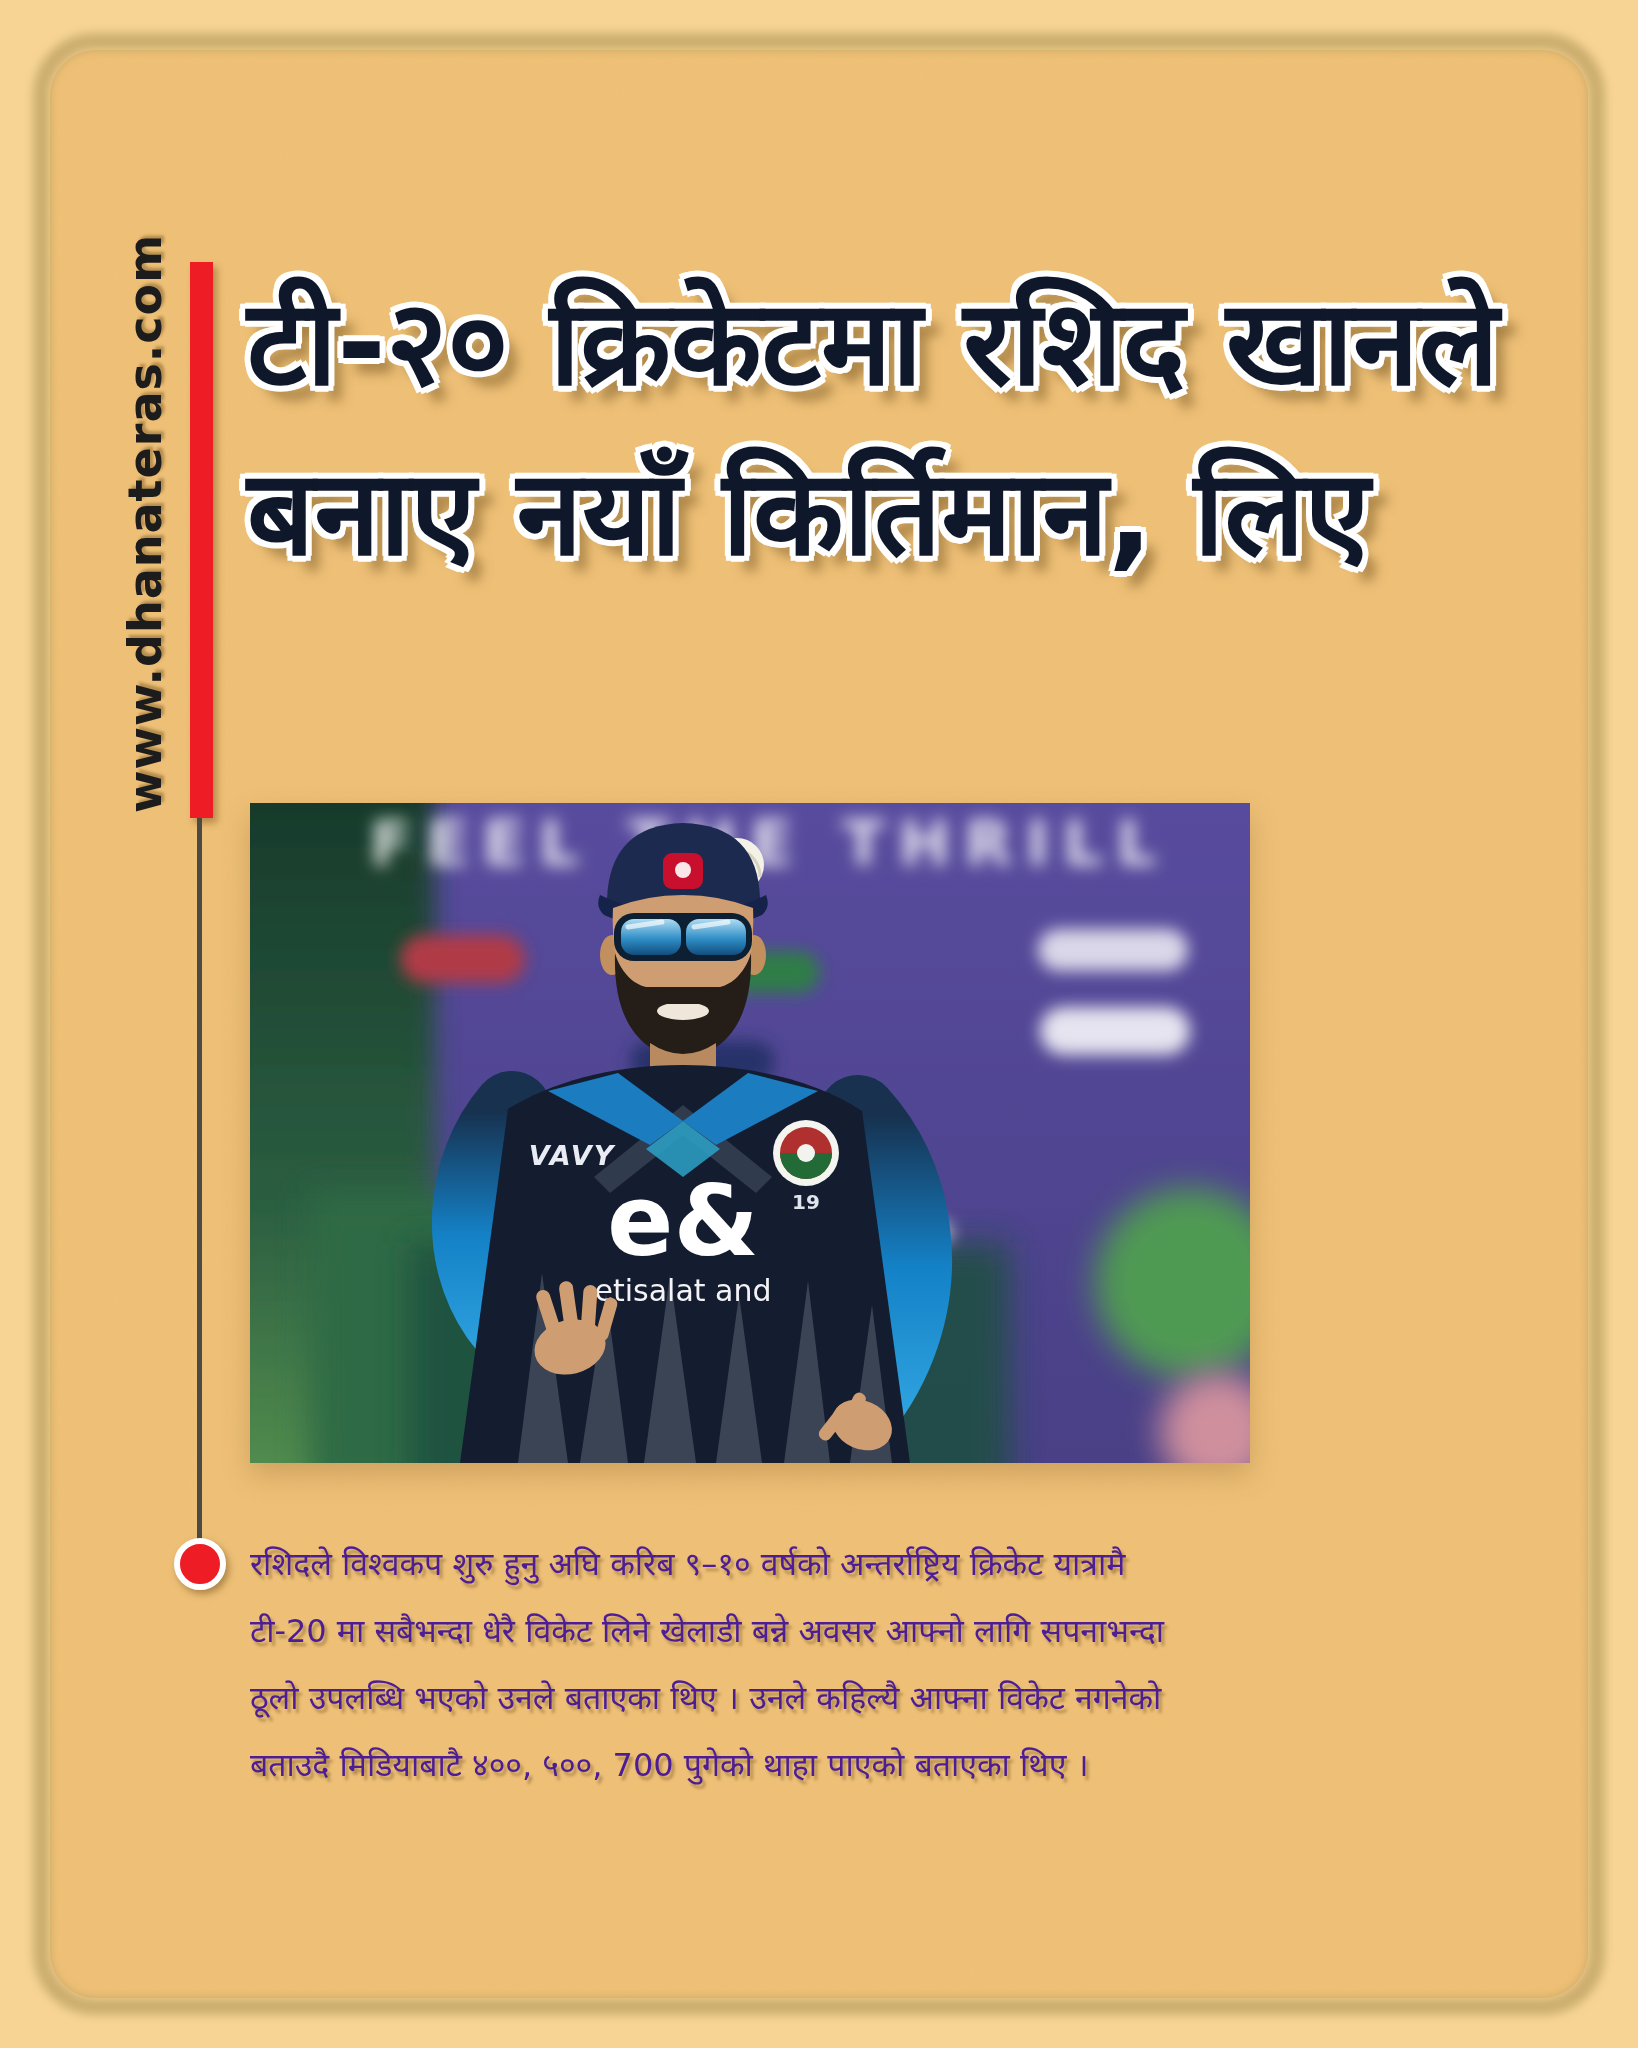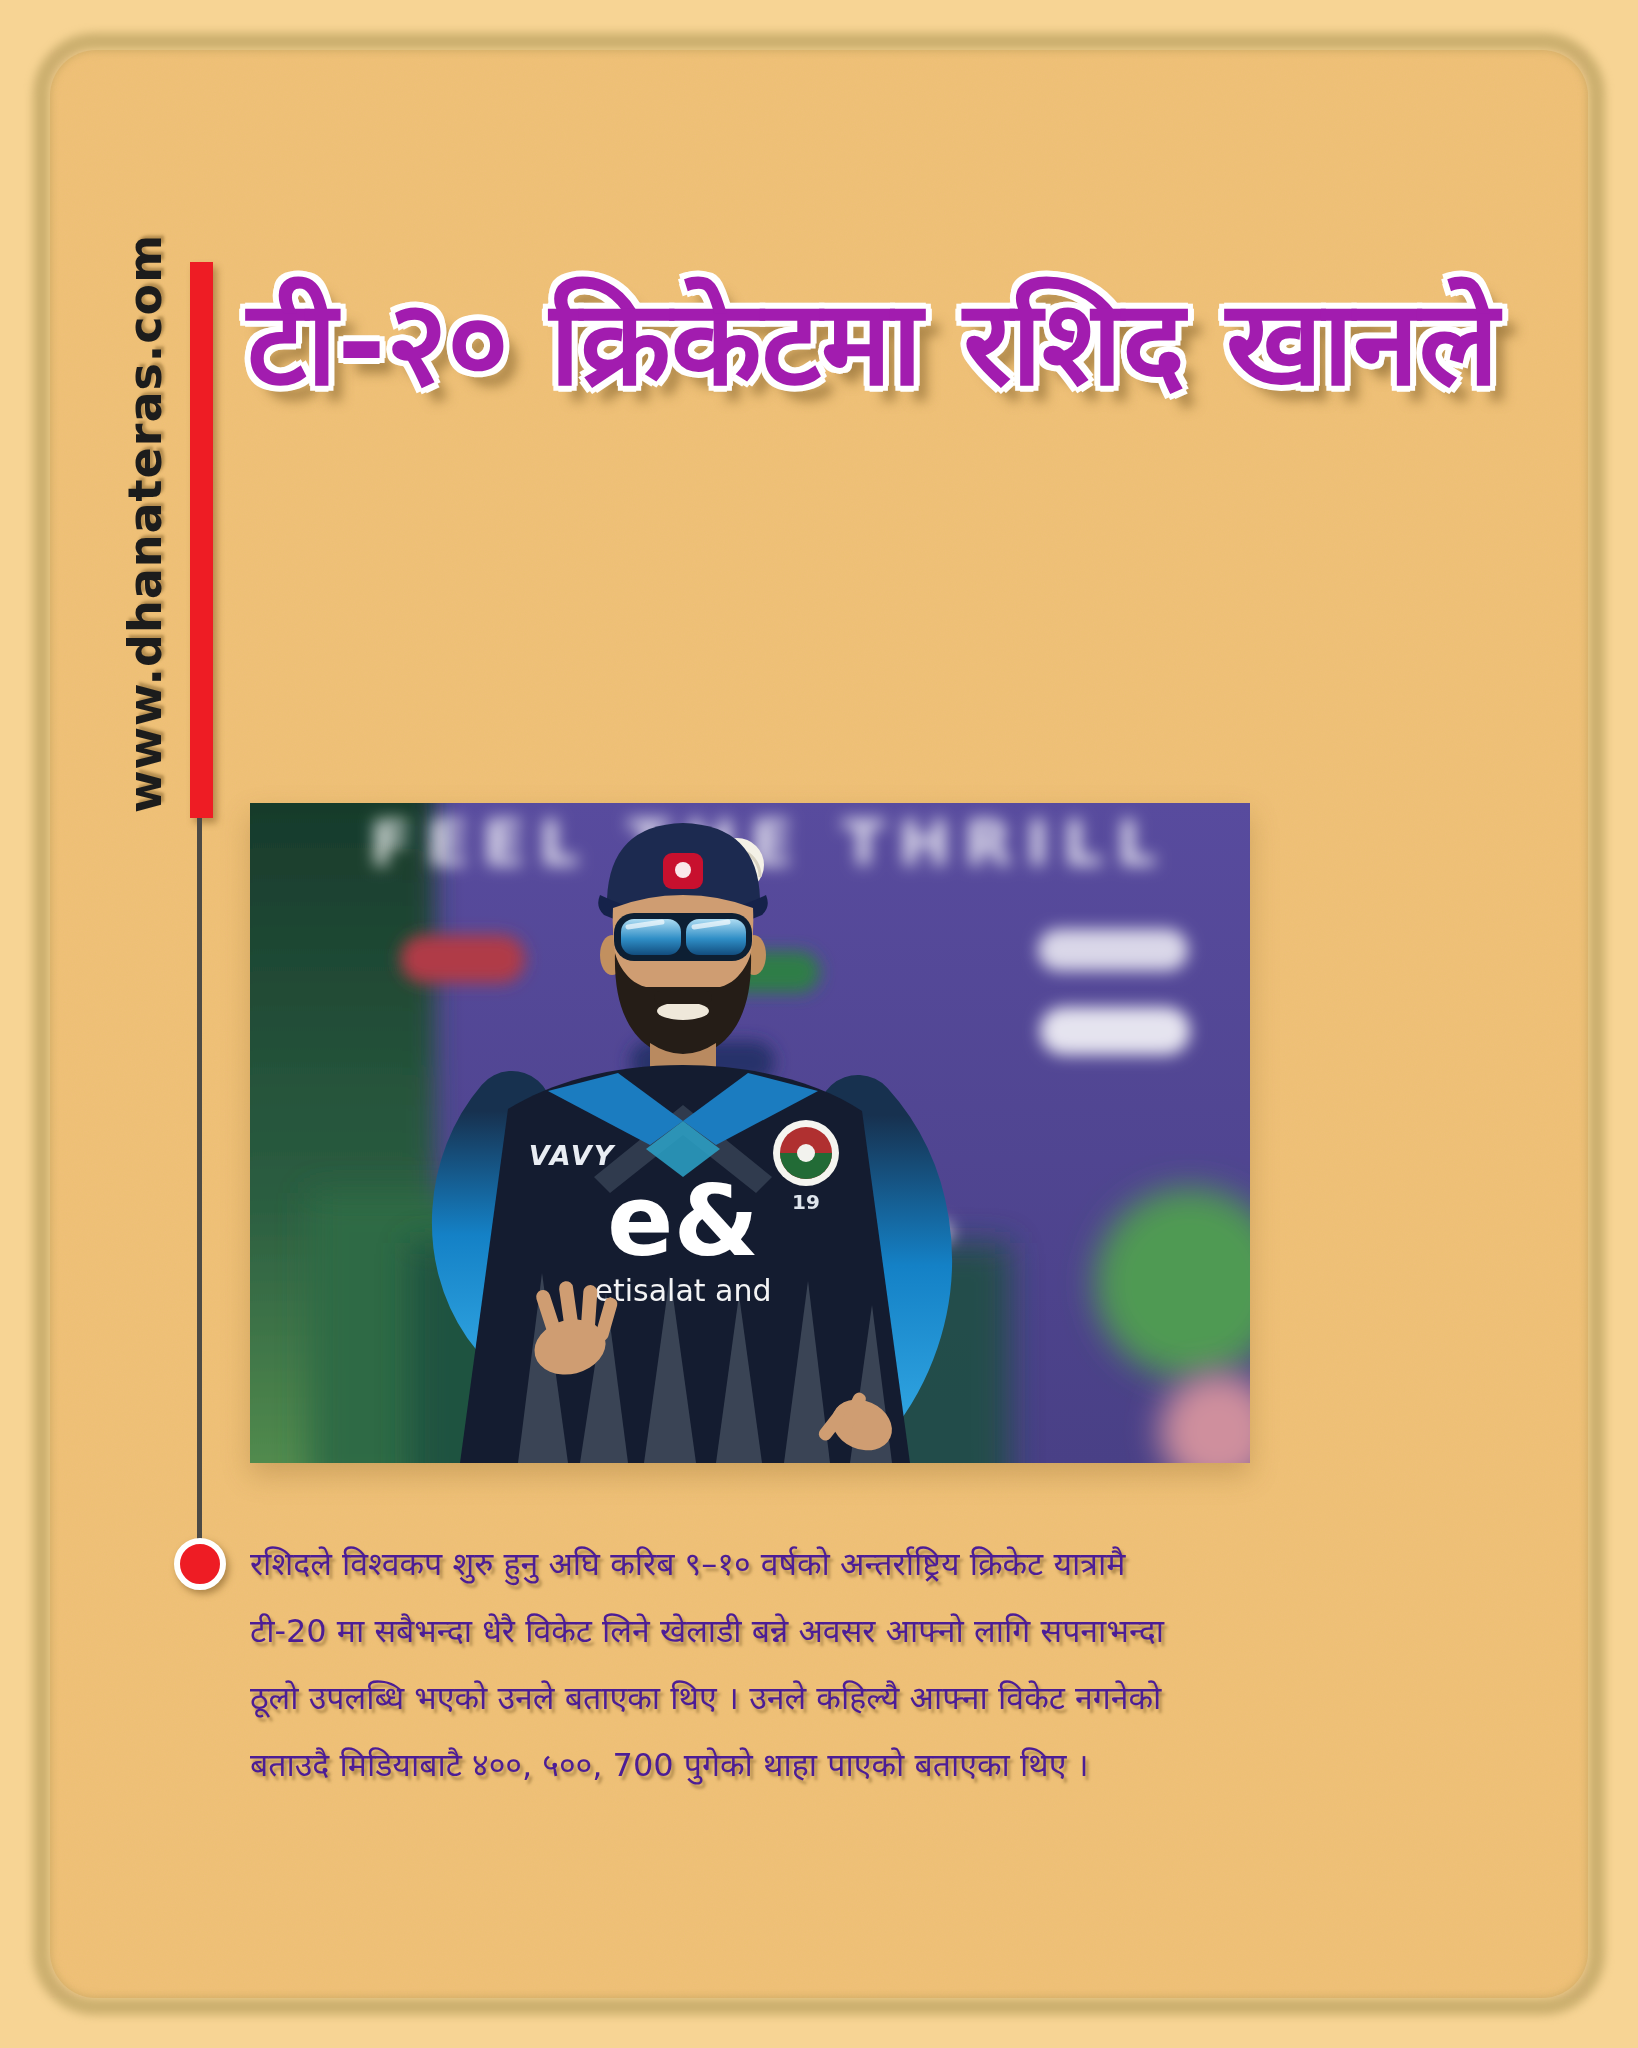"टी-२० क्रिकेटमा रशिद खानले" .headline { color: #a21caf -> #0f172a }
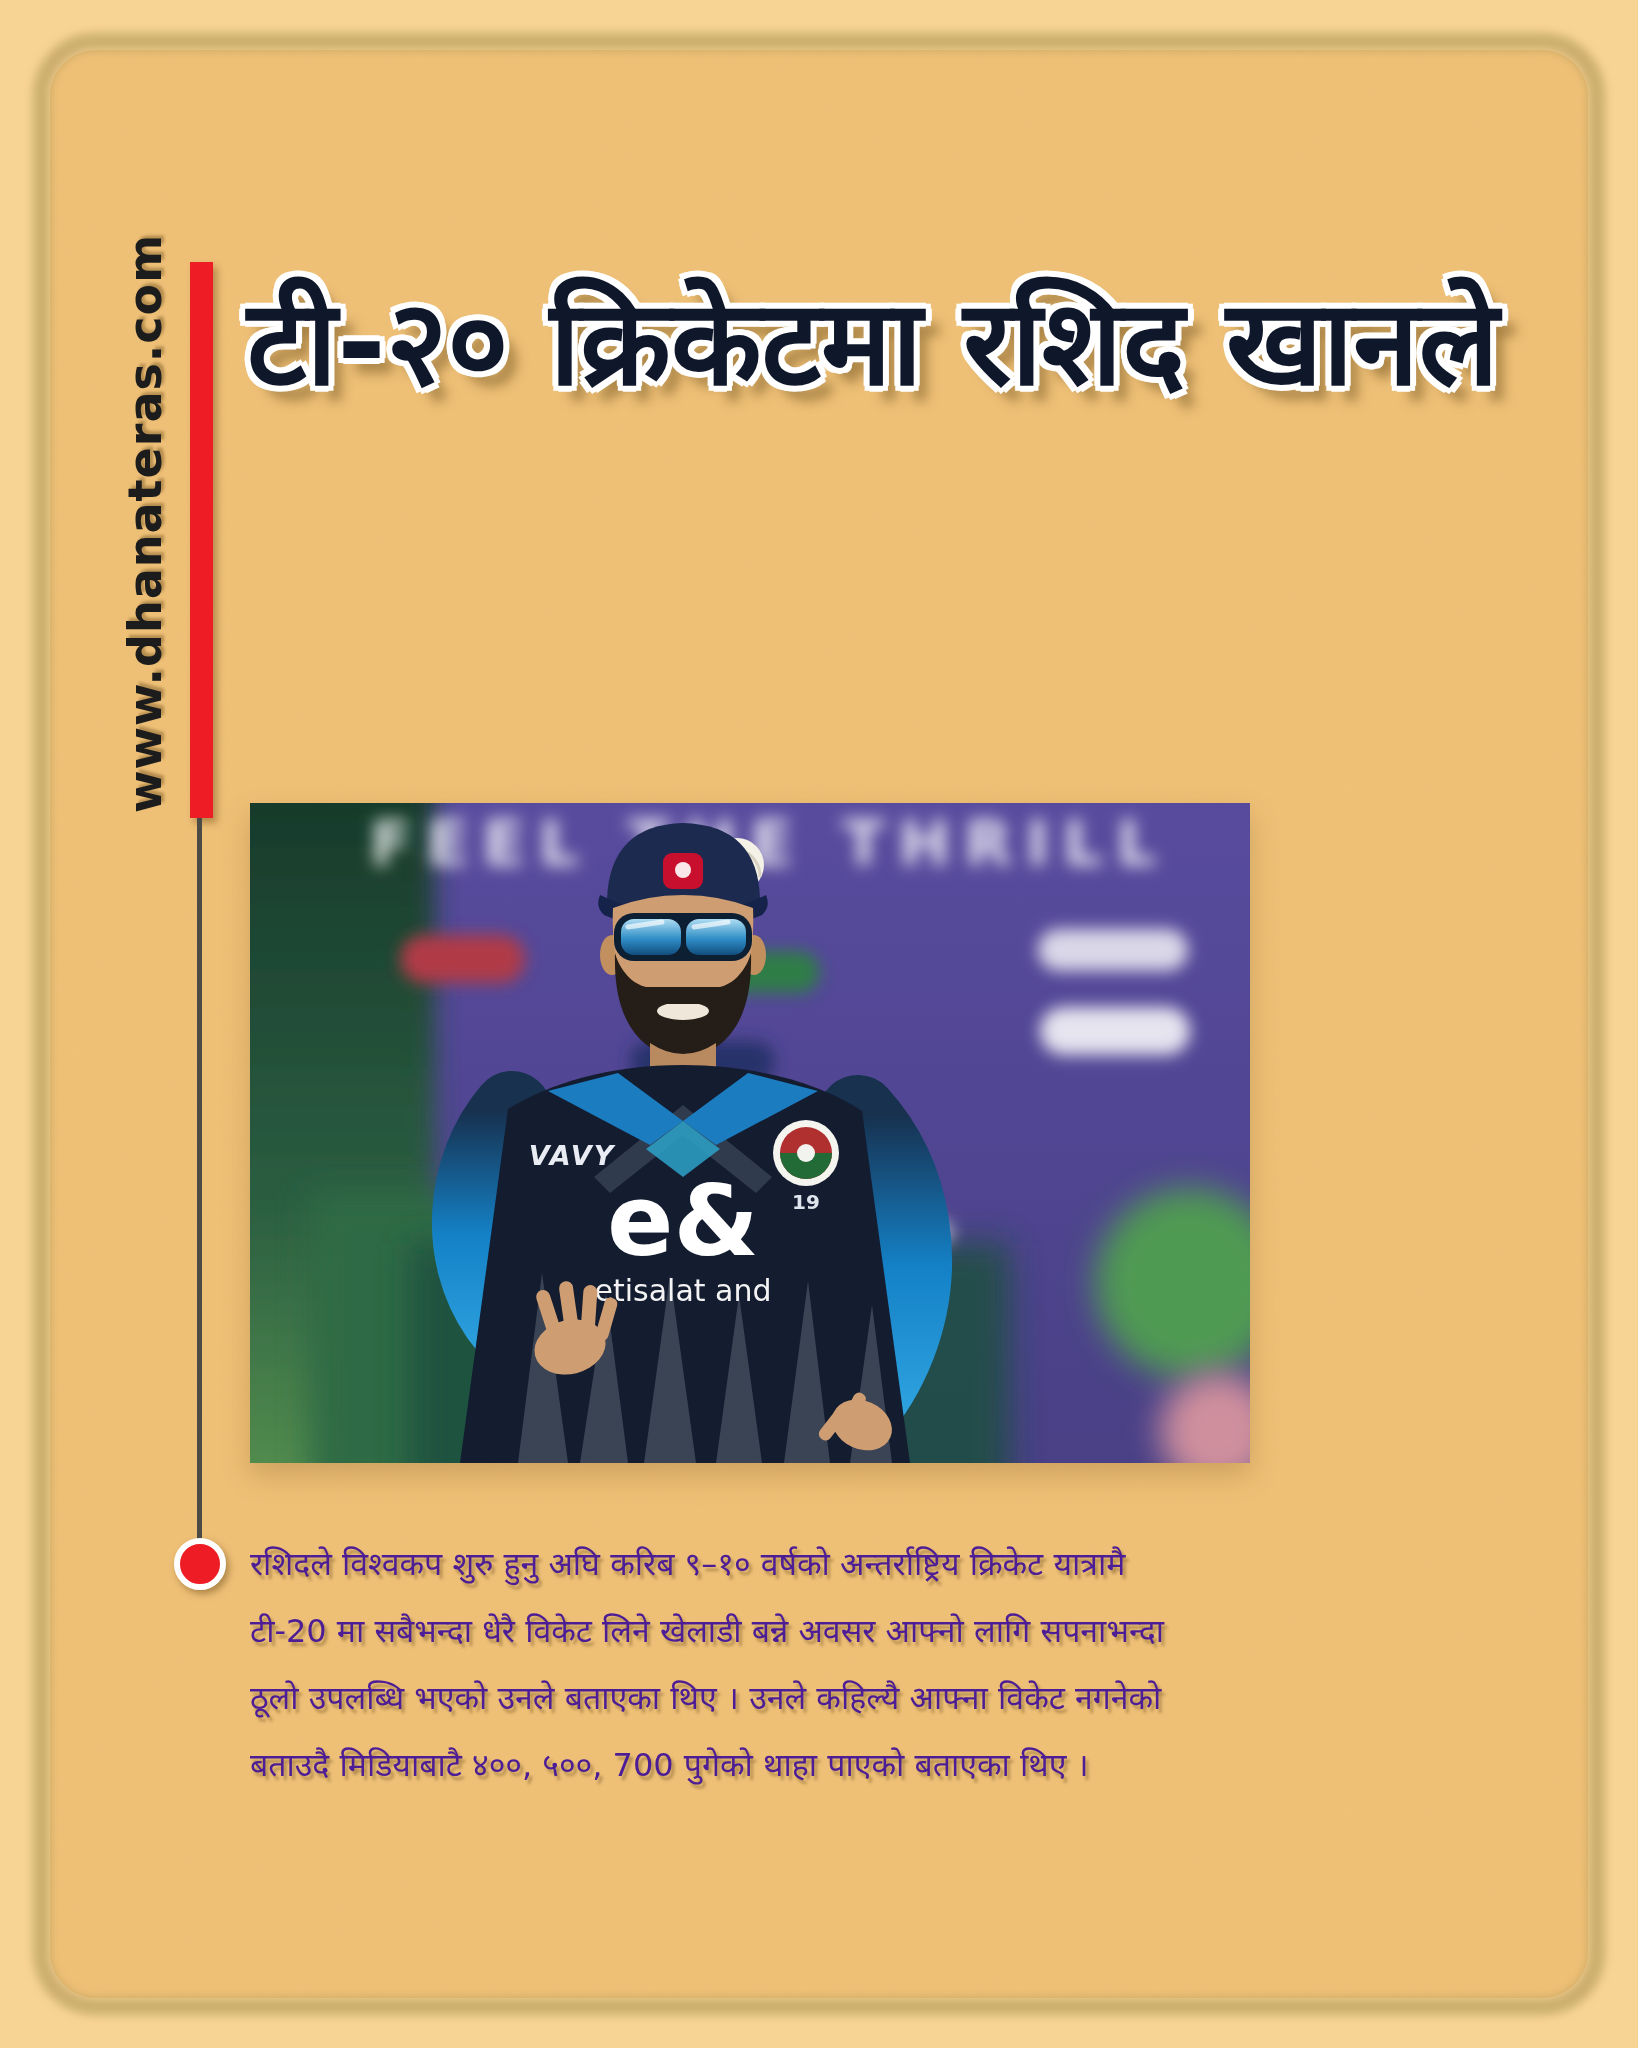"बनाए नयाँ किर्तिमान, लिए" div.hl { html: none -> <div>बनाए नयाँ किर्तिमान, लिए</div> }
